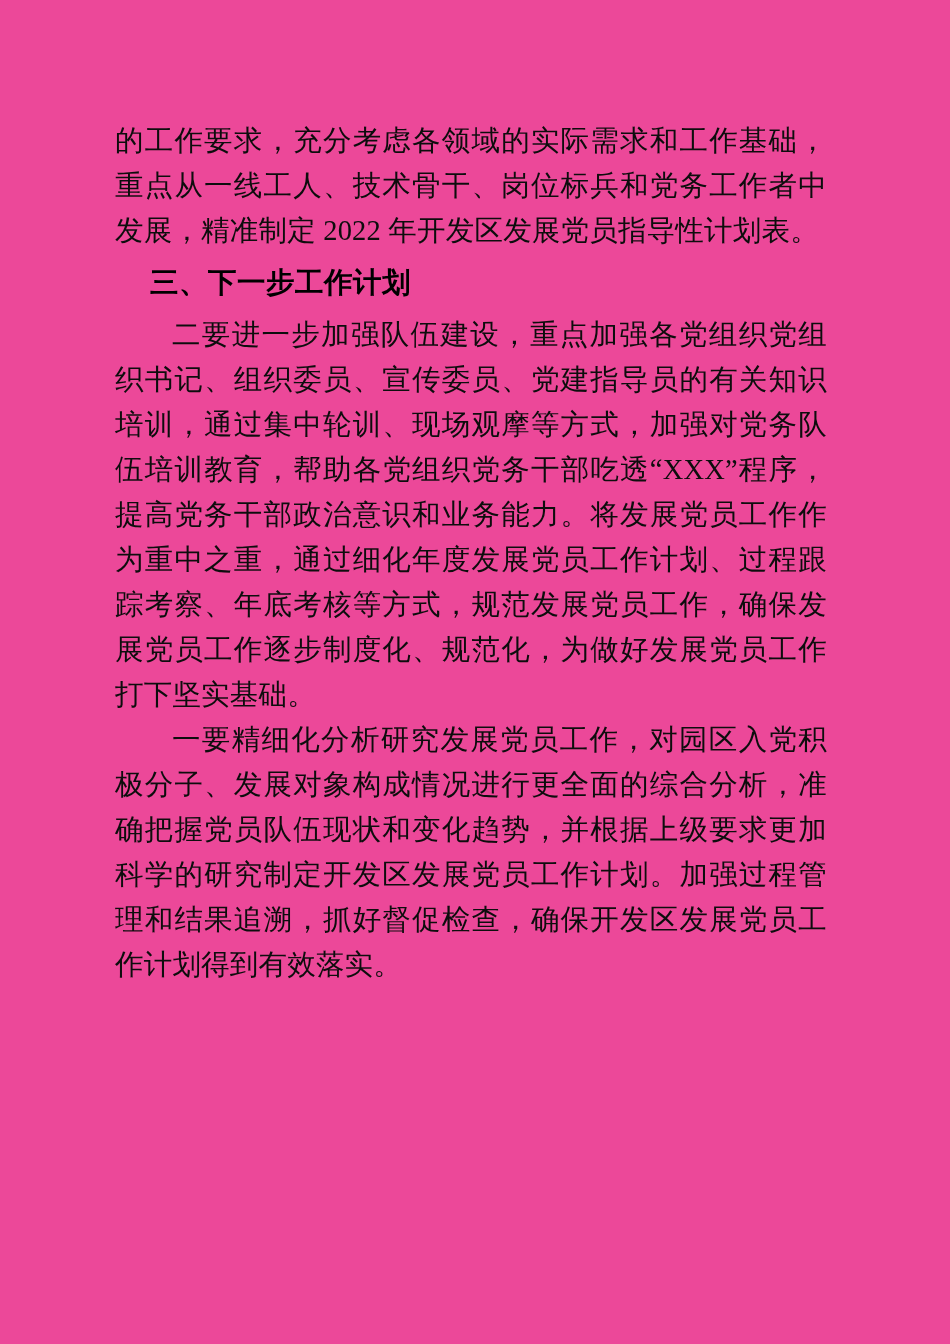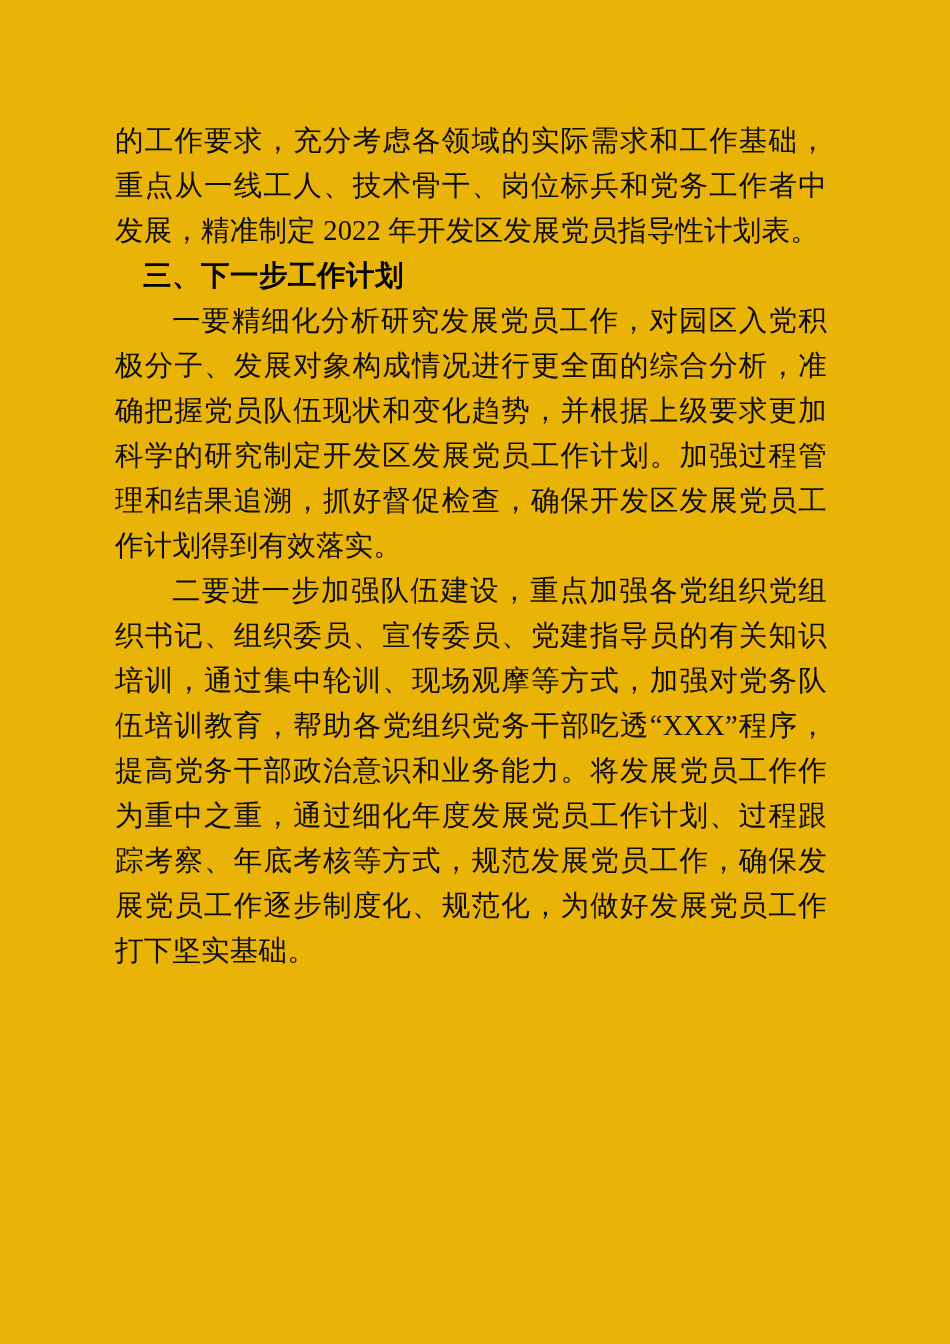"的工作要求，充分考虑各领域的实际需求和工作基础，重点从一线工人、技术骨干、岗位标" .page { background: #eab308 -> #ec4899 }
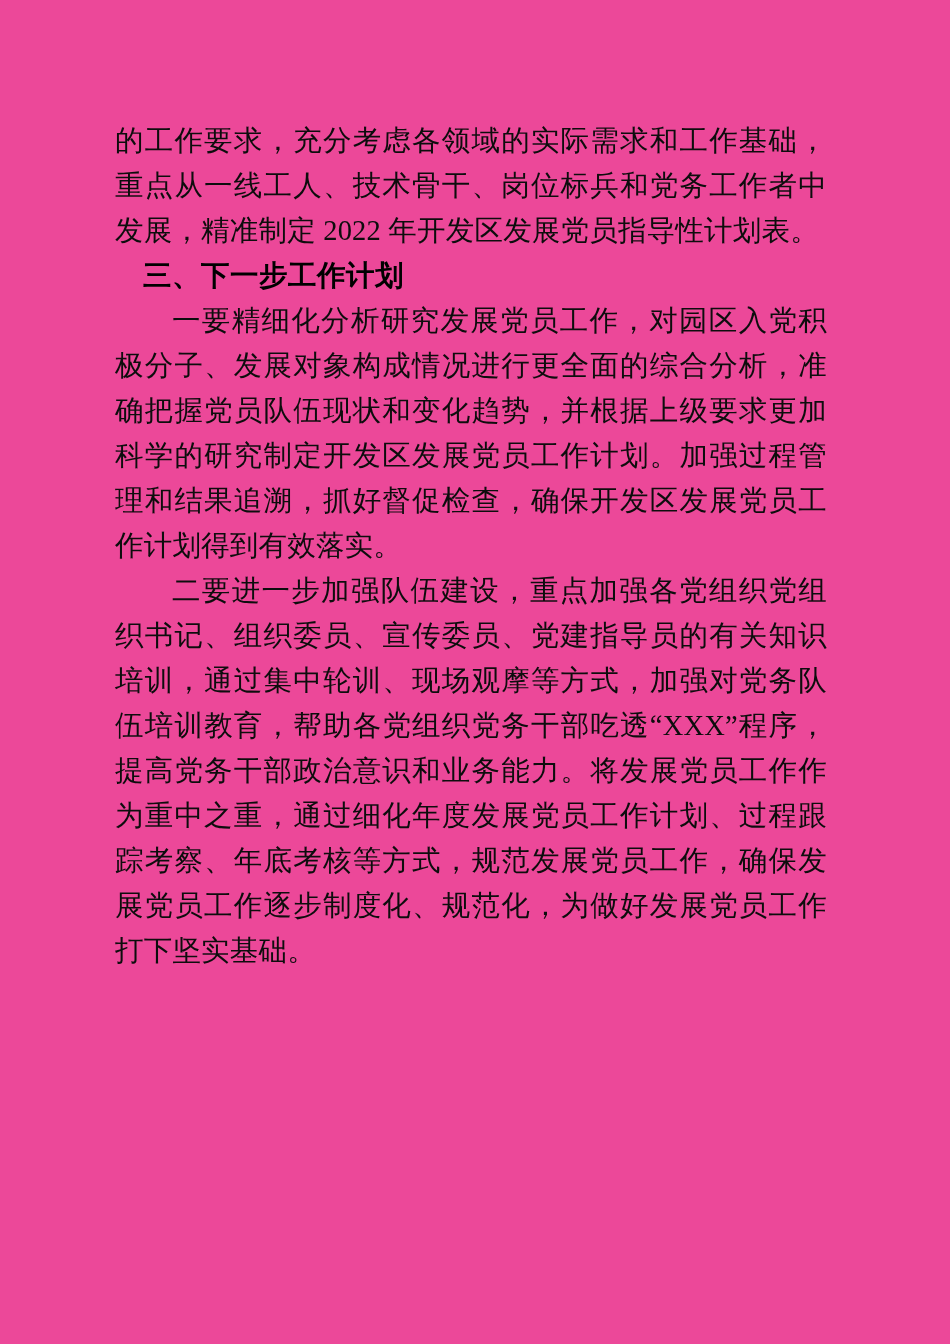"三、下一步工作计划" .heading { margin: 0 -> 7px }
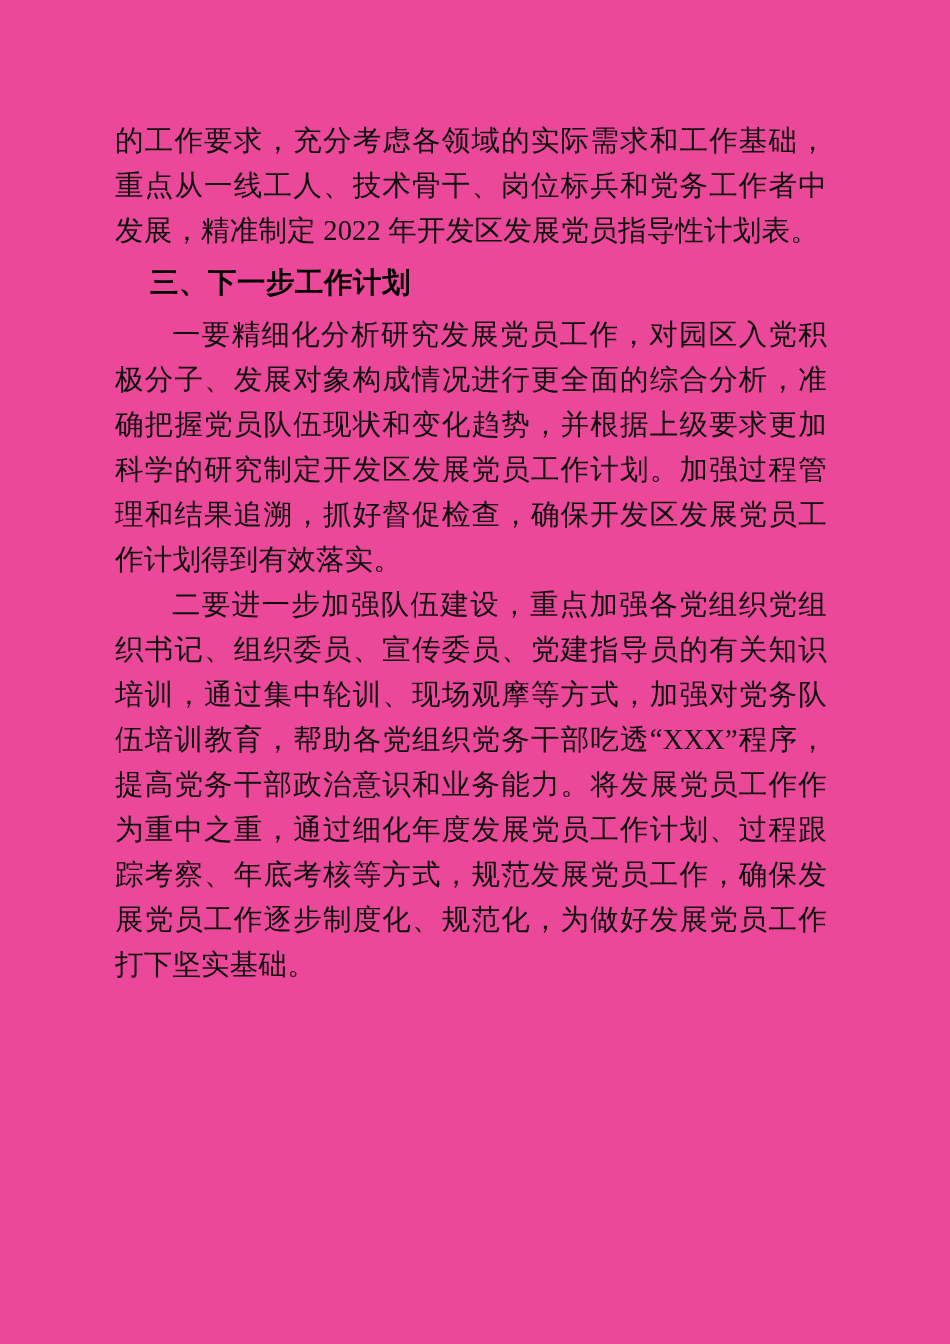"一要精细化分析研究发展党员工作，对园区入党积极分子、发展对象构成情况进行更全面的" p.para { order: before "二要进一步加强队伍建设，重点加强各党组织党组织书记、组织委员、宣传委员、党建指导" -> after "二要进一步加强队伍建设，重点加强各党组织党组织书记、组织委员、宣传委员、党建指导" }
